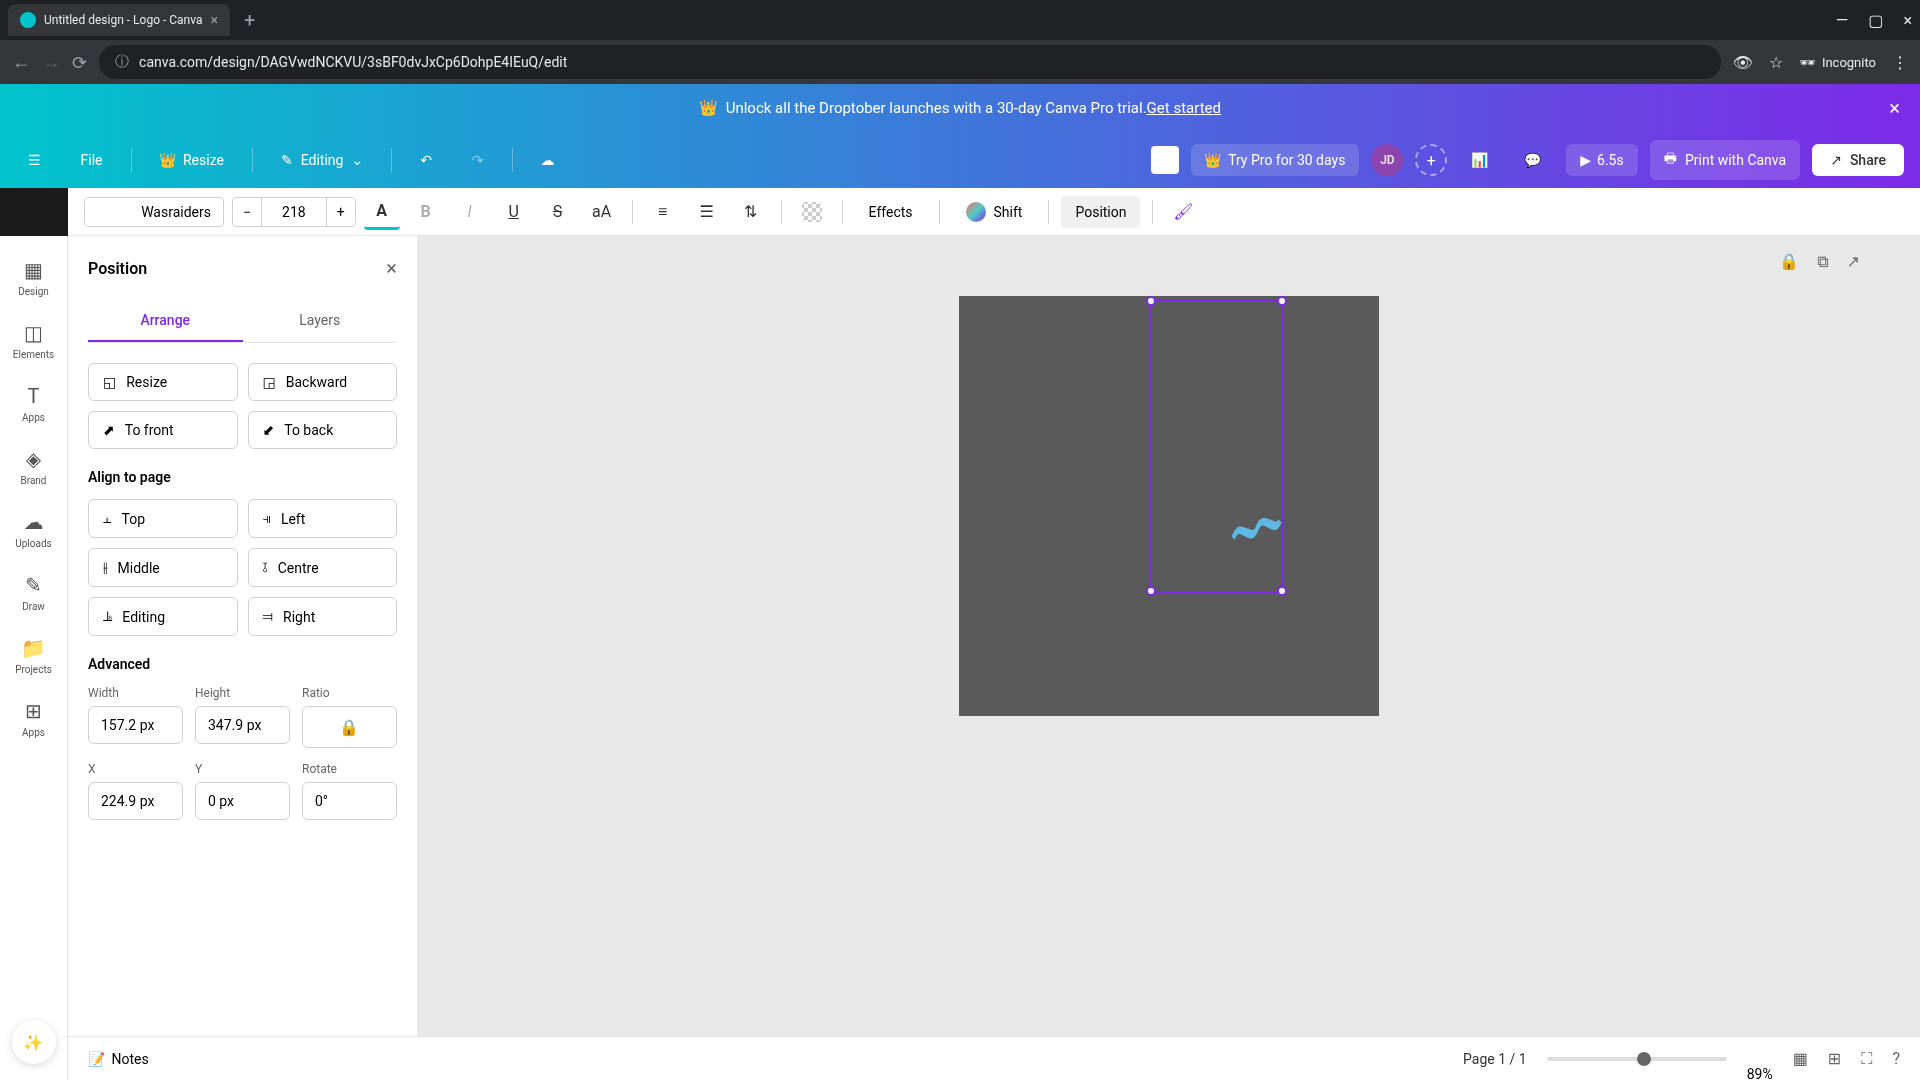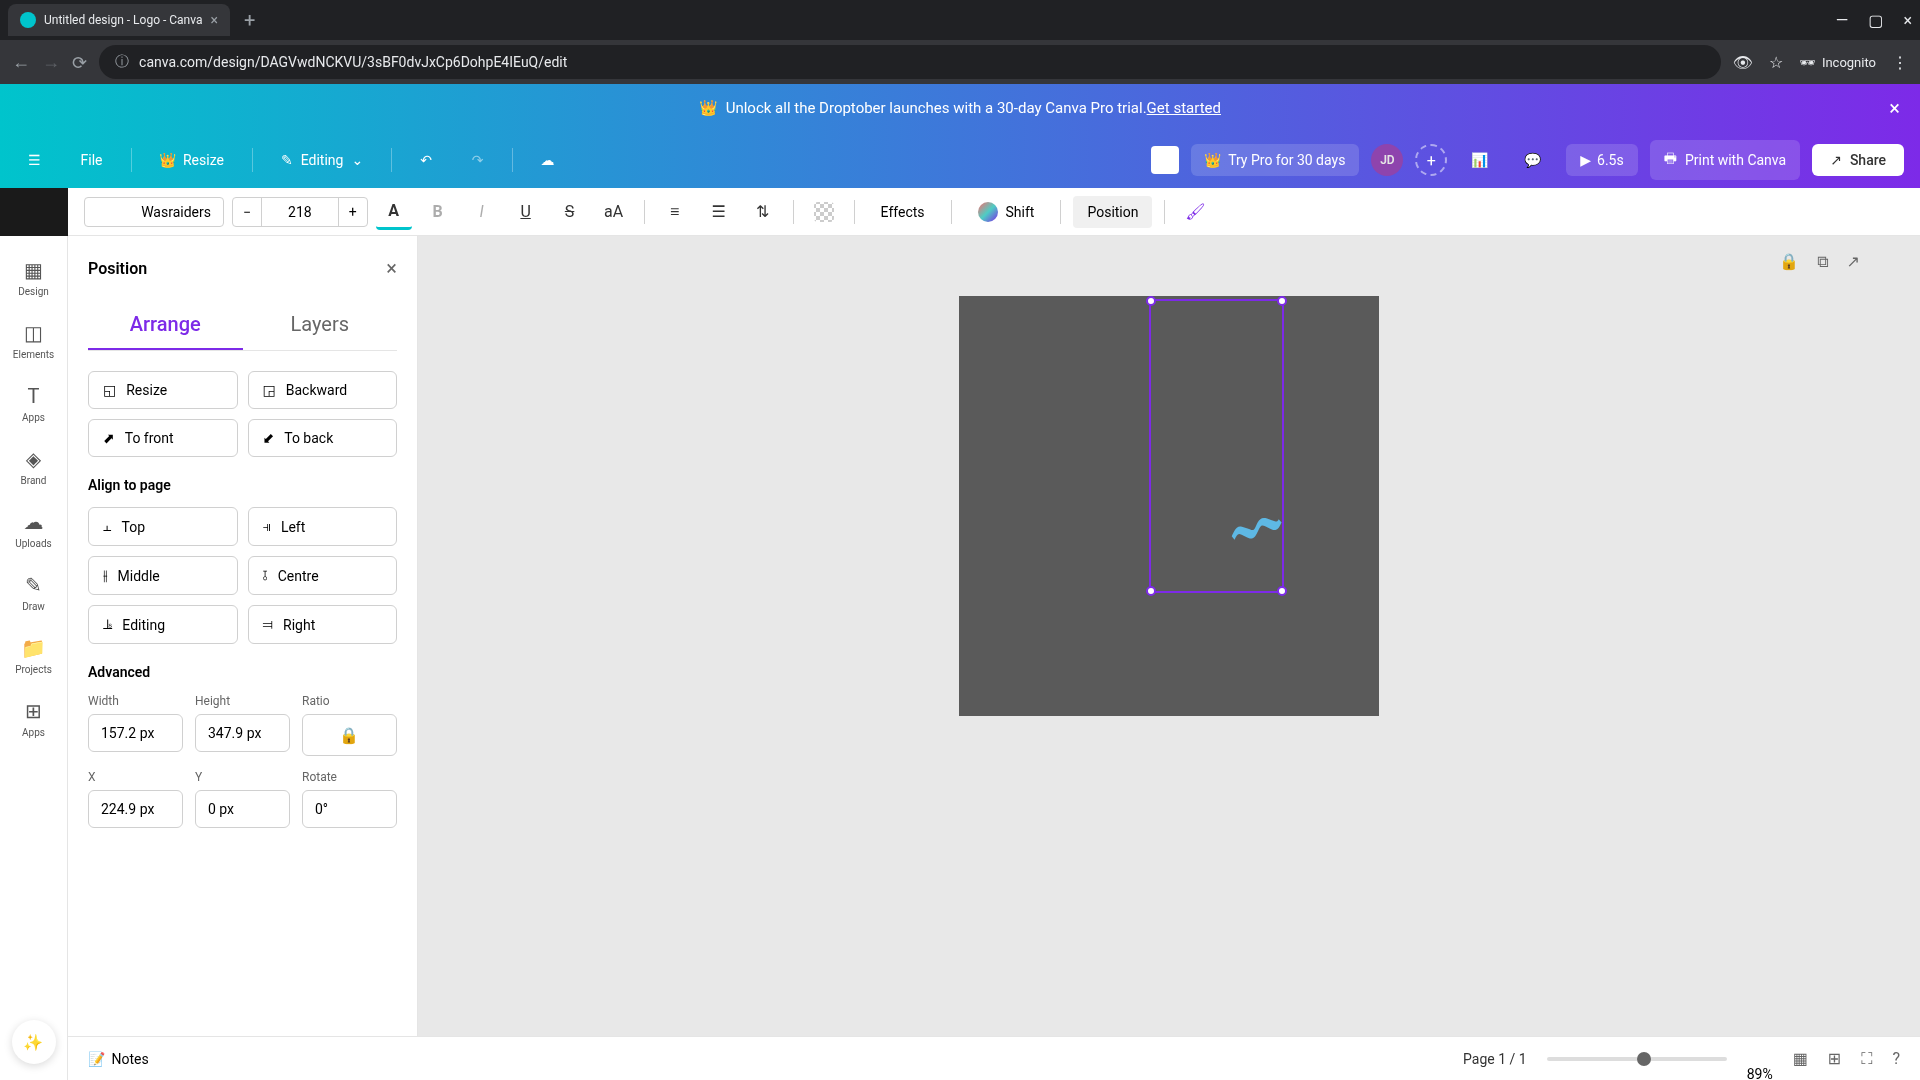"218" .size-value { padding: 6px 26px -> 6px 20px }
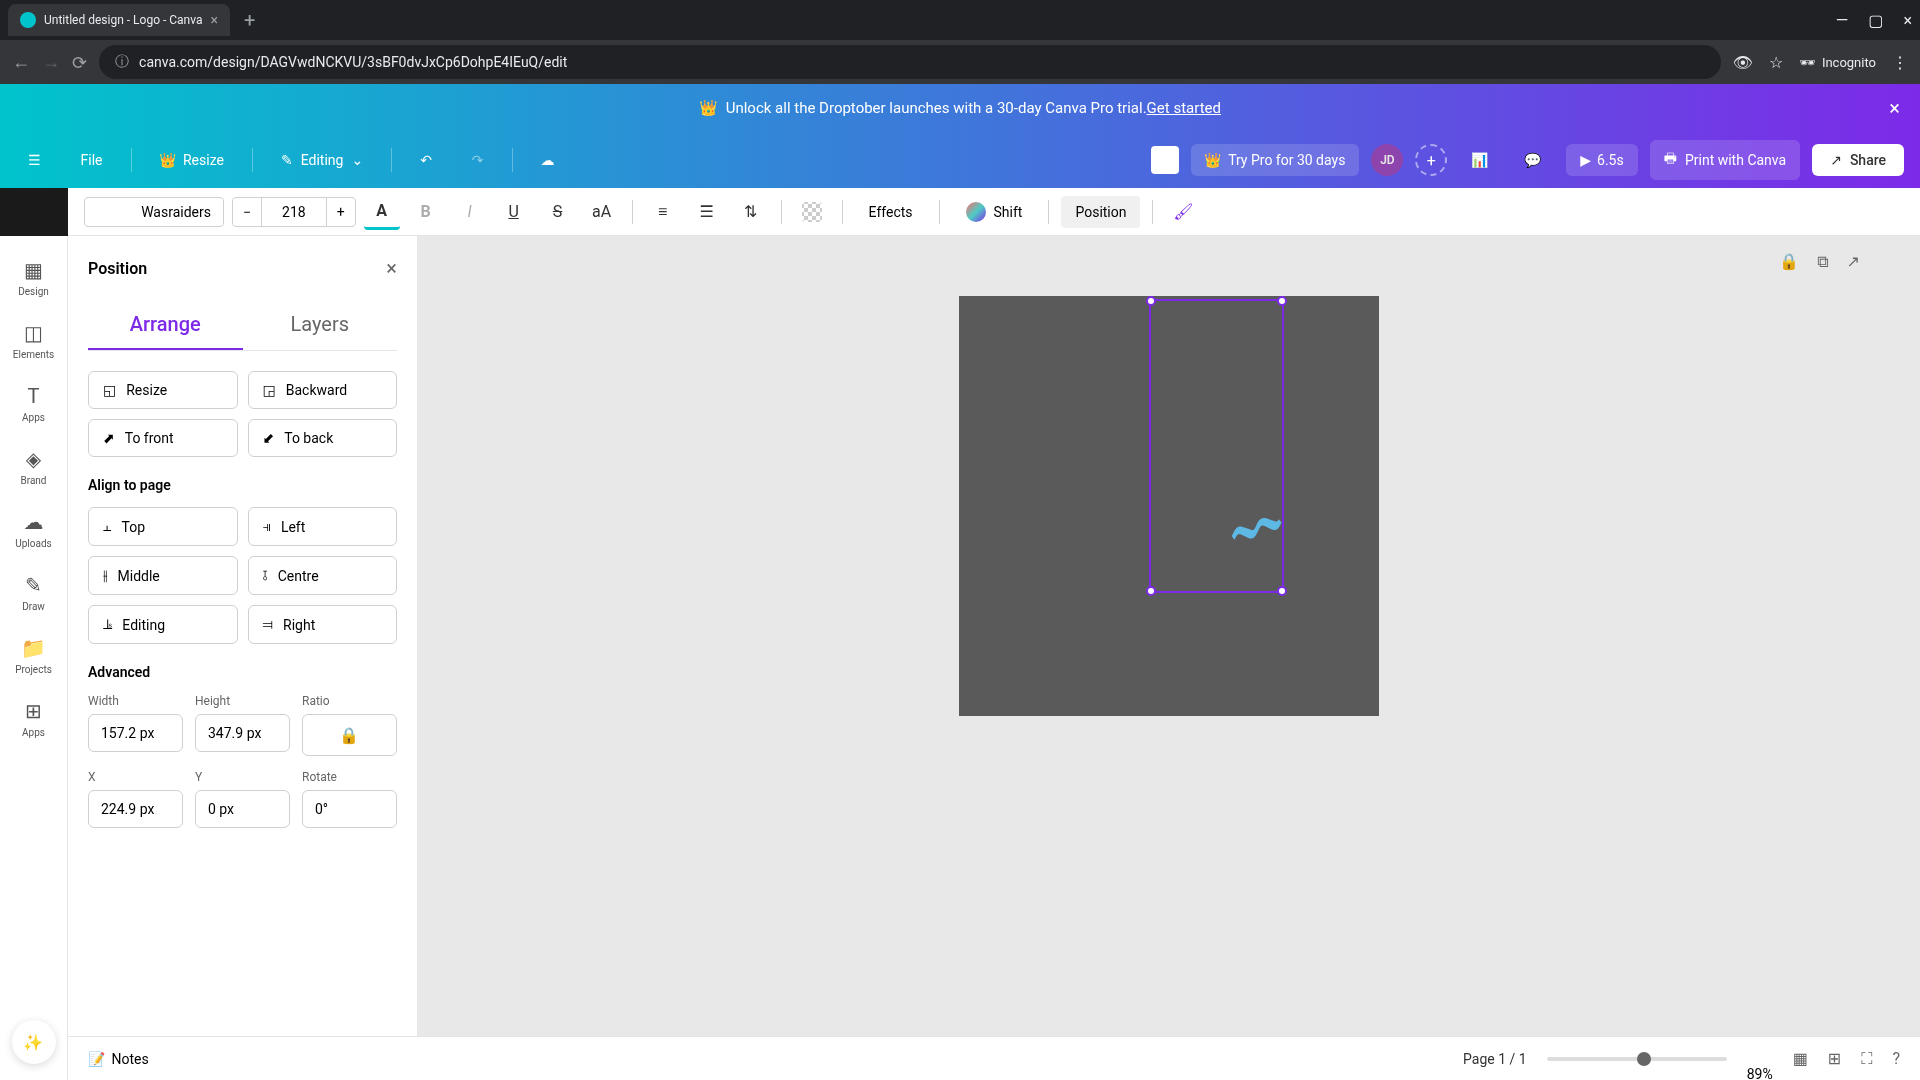"Arrange" .panel-tab { font-size: 20px -> 14px }
